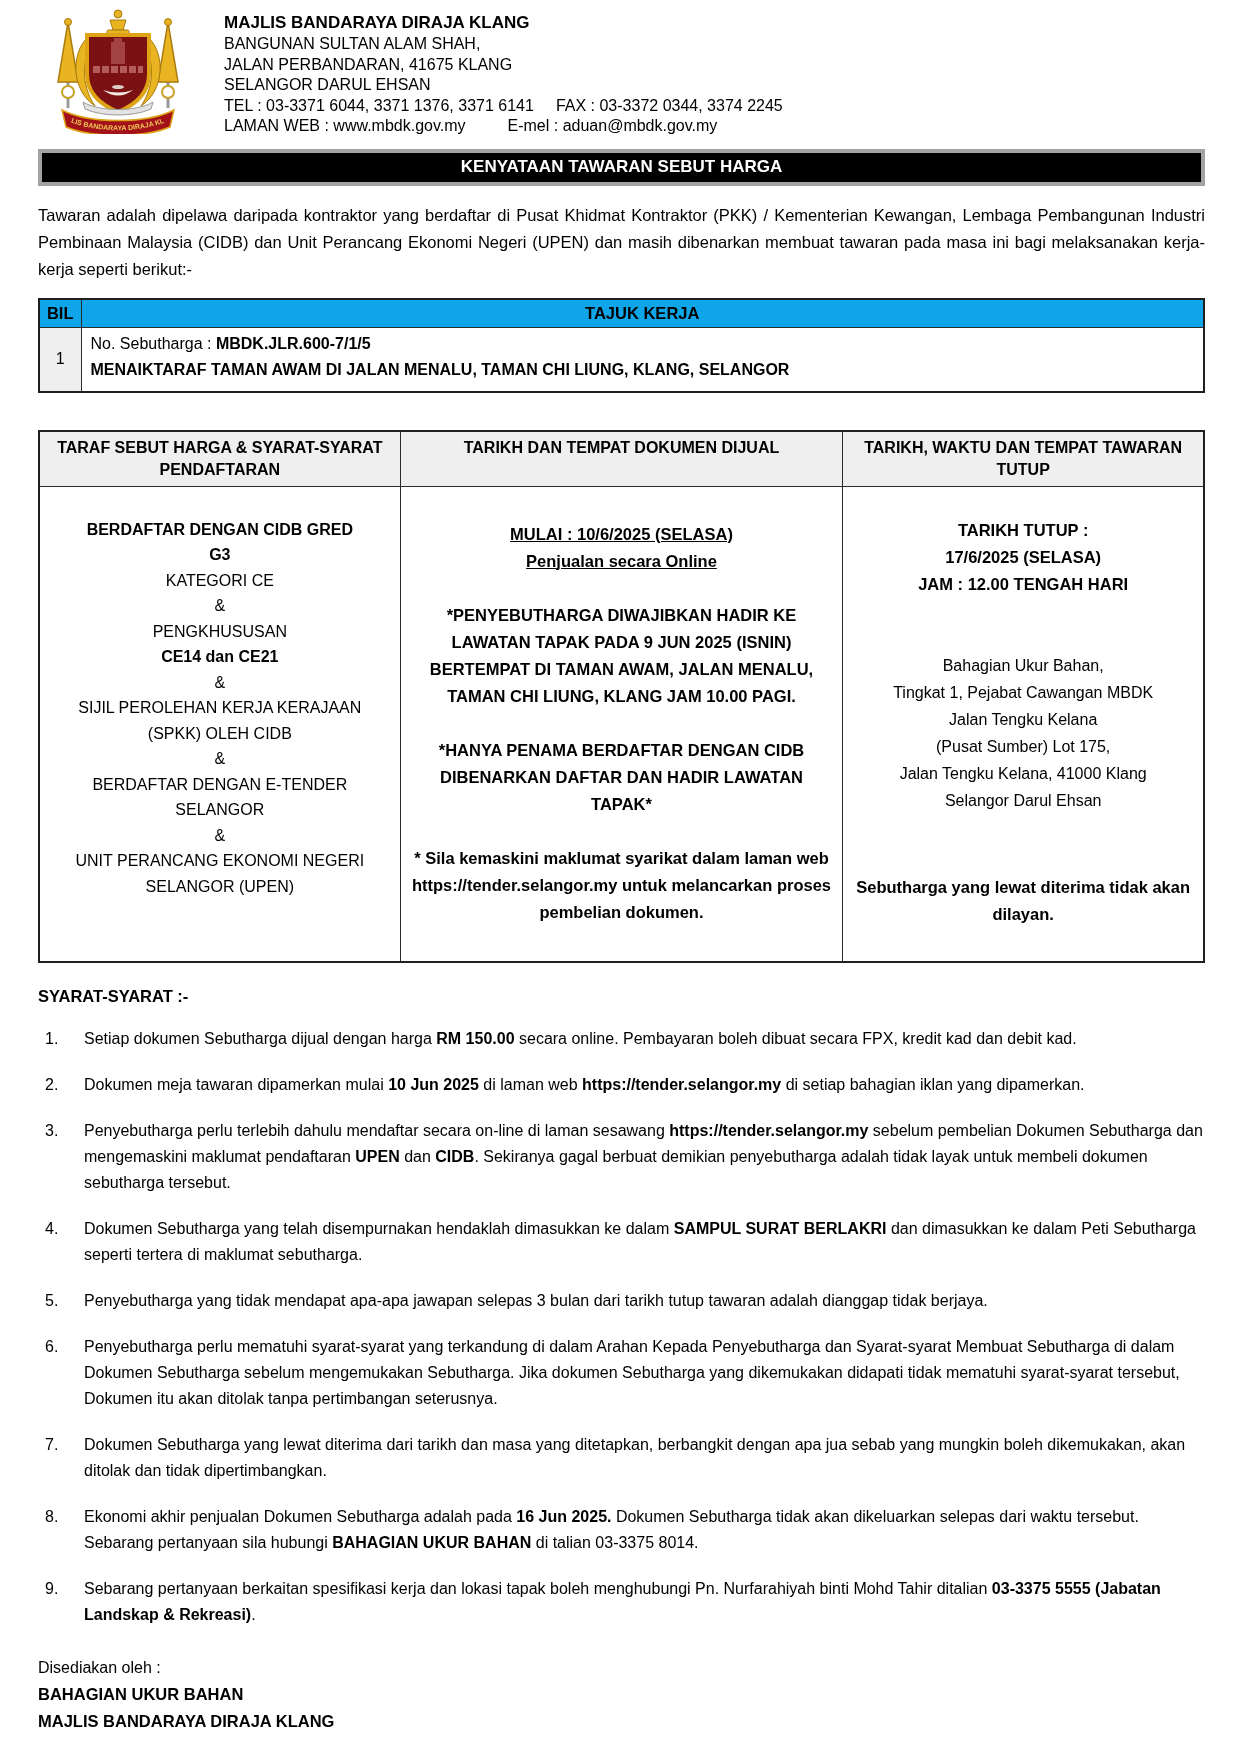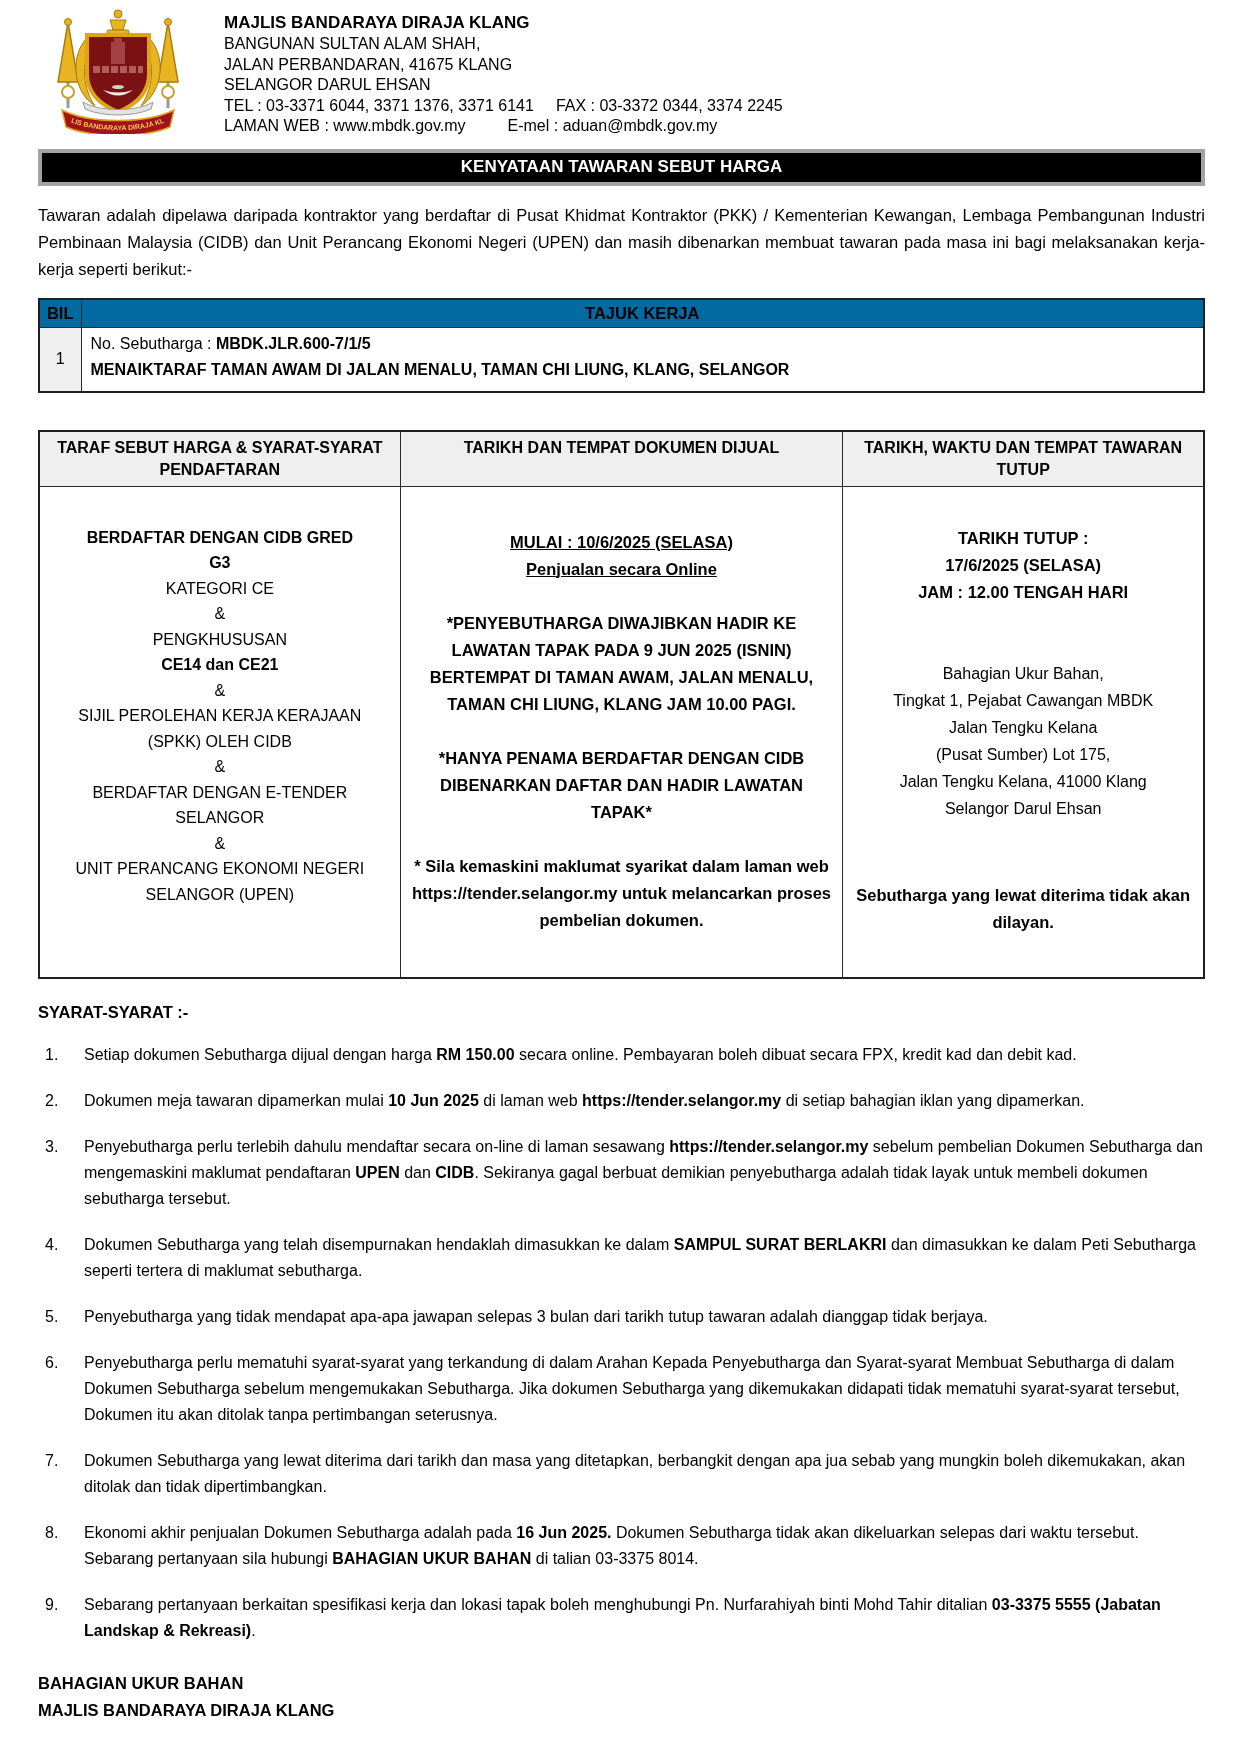"BIL" .job-table th { background: #0369a1 -> #0ea5e9 }
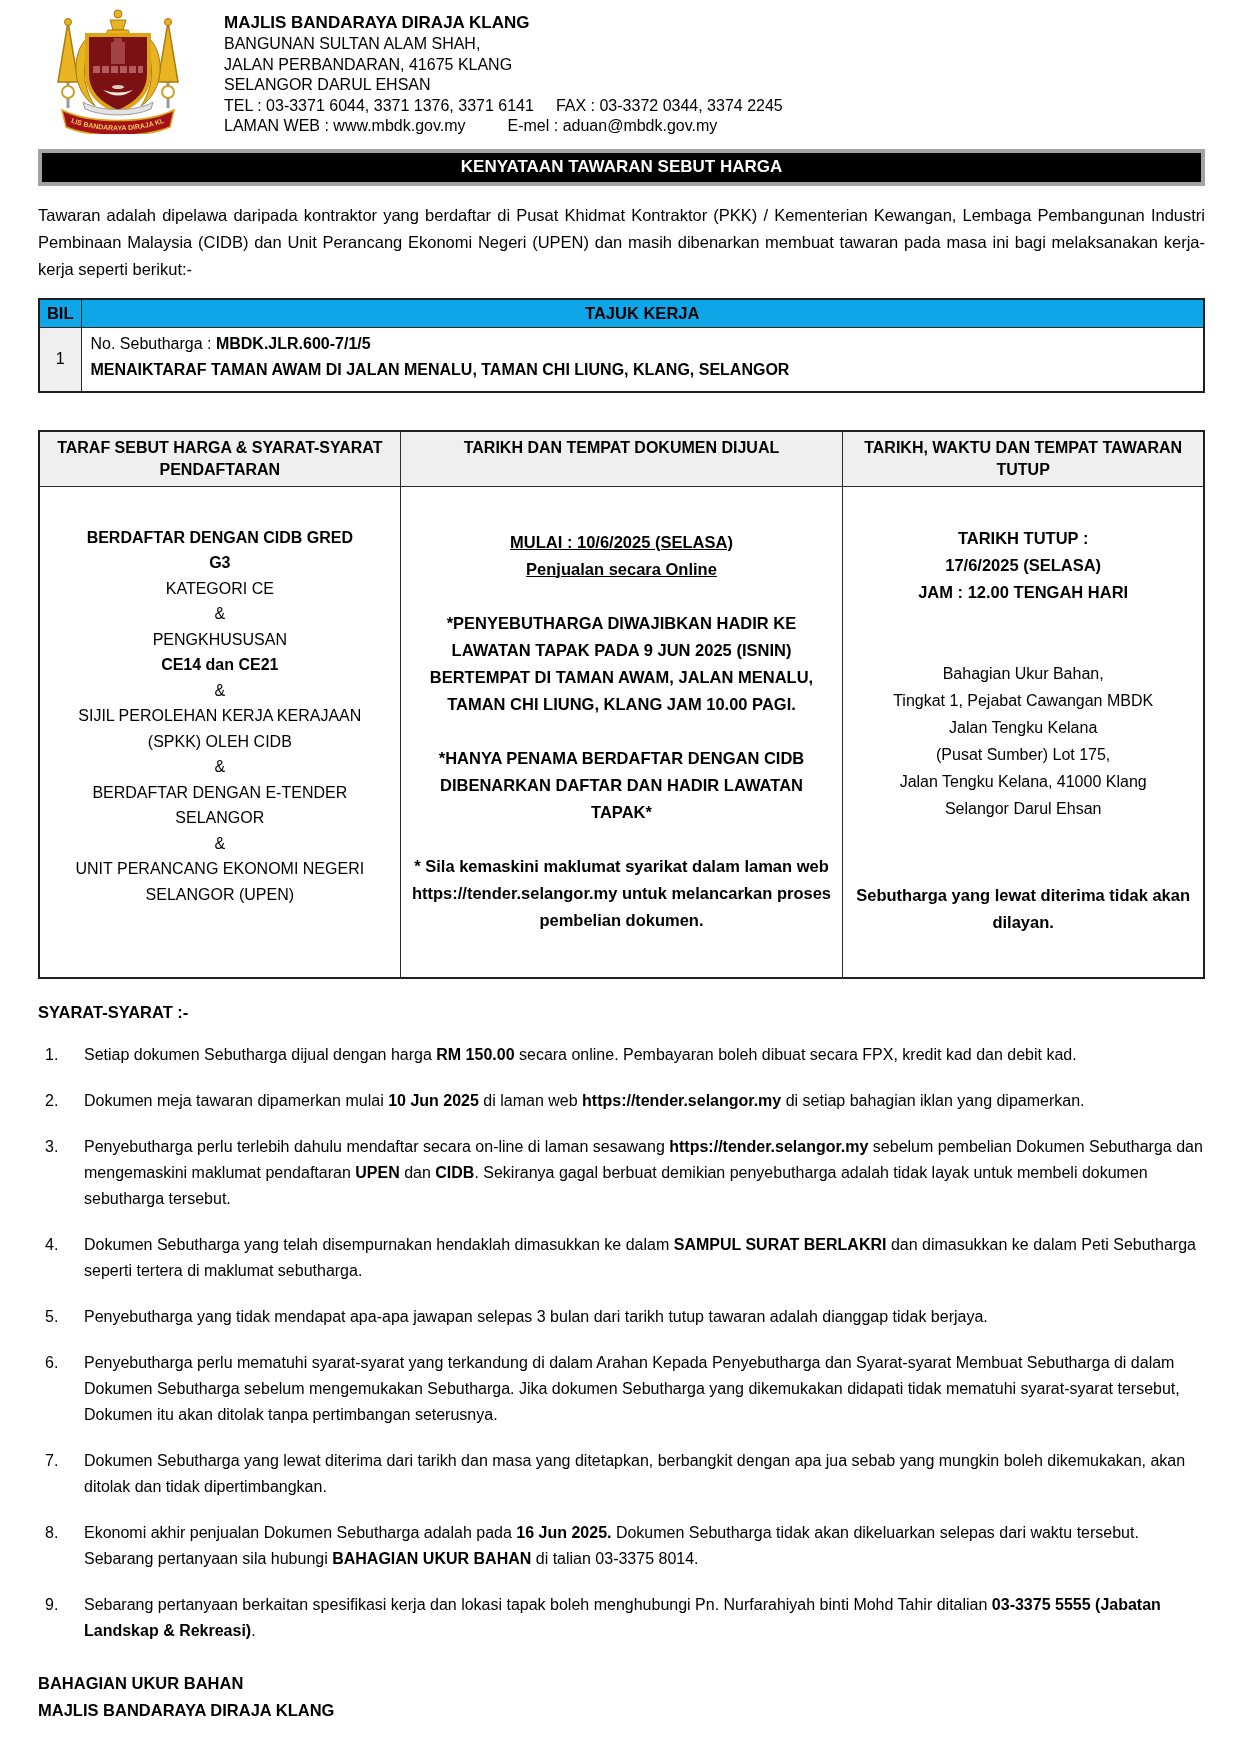"BERDAFTAR DENGAN CIDB GRED" .info-table td { padding: 16px 10px -> 8px 10px }
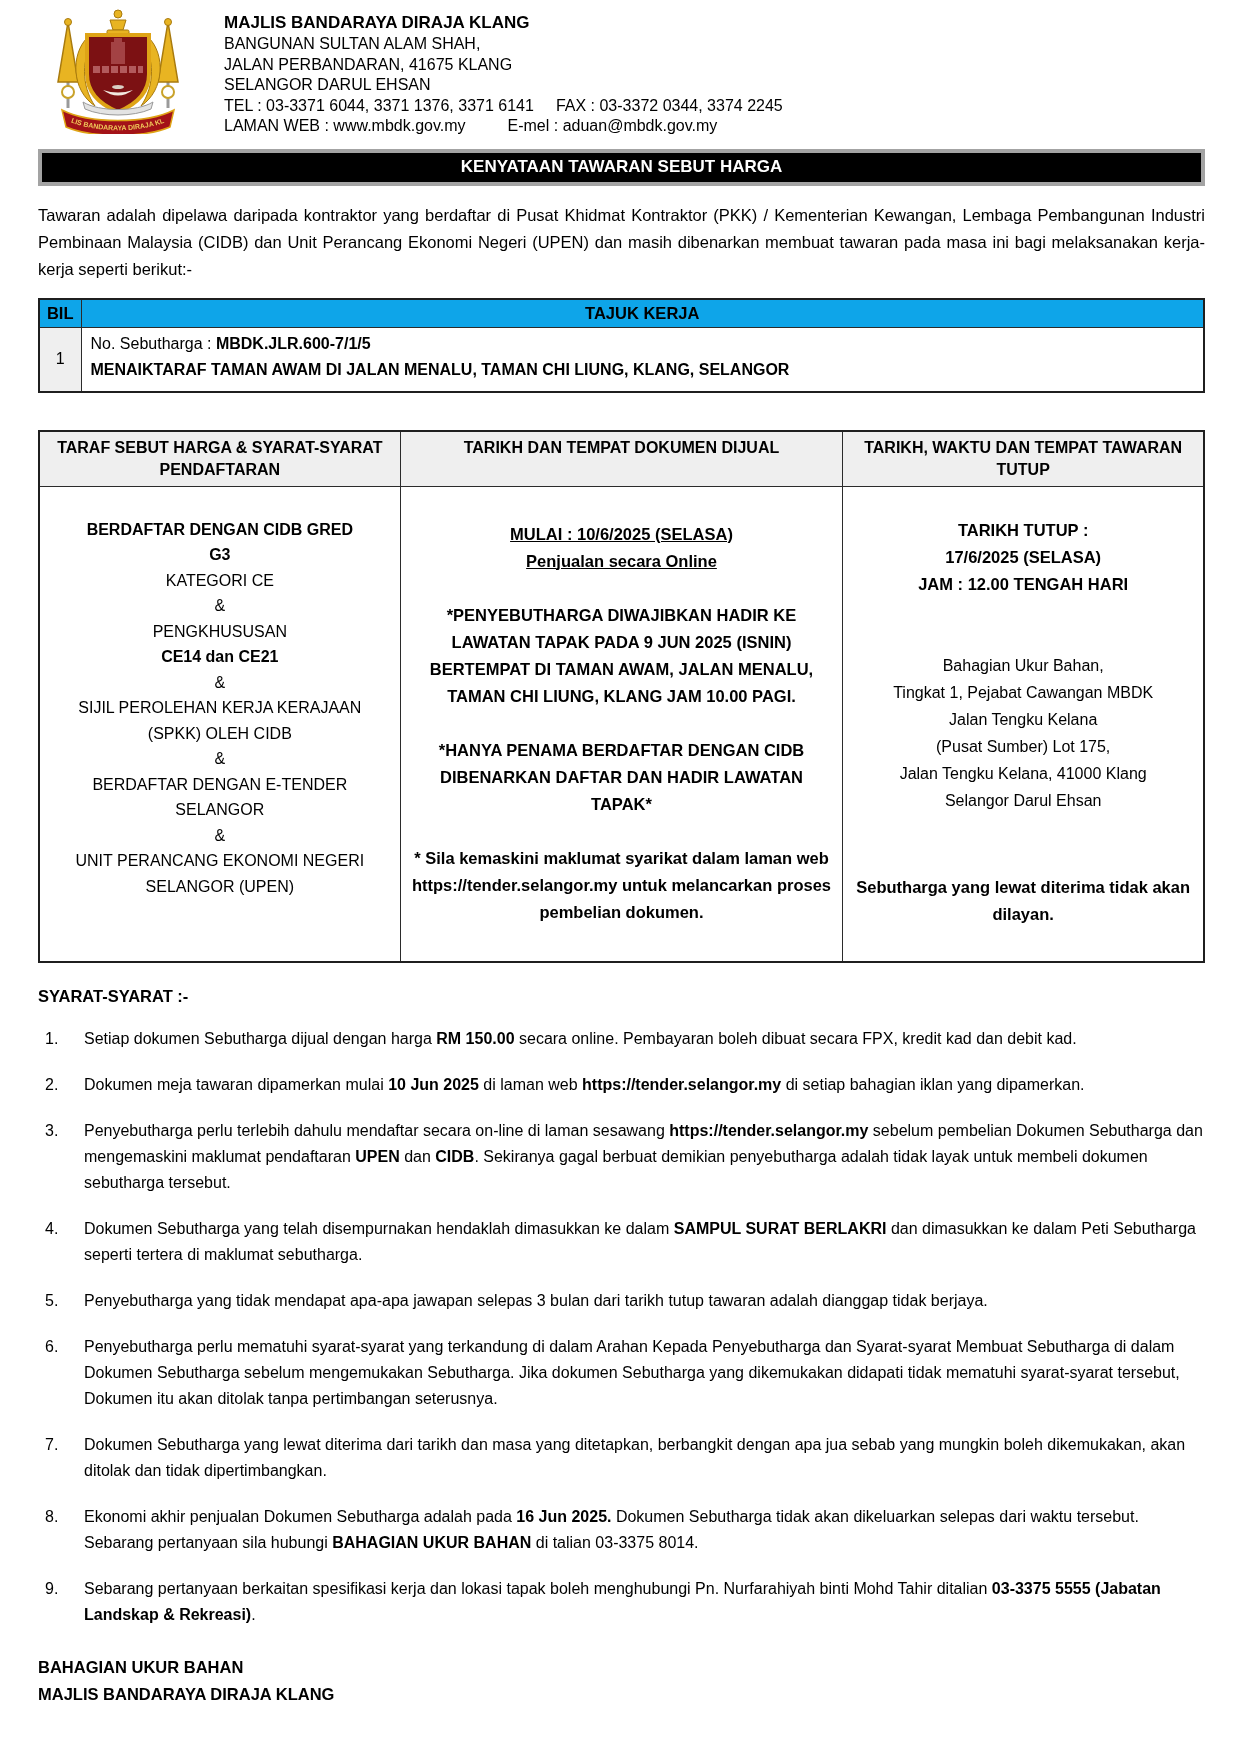"Disediakan oleh :" div.prepared-label { html: none -> <div>Disediakan oleh :</div> }
